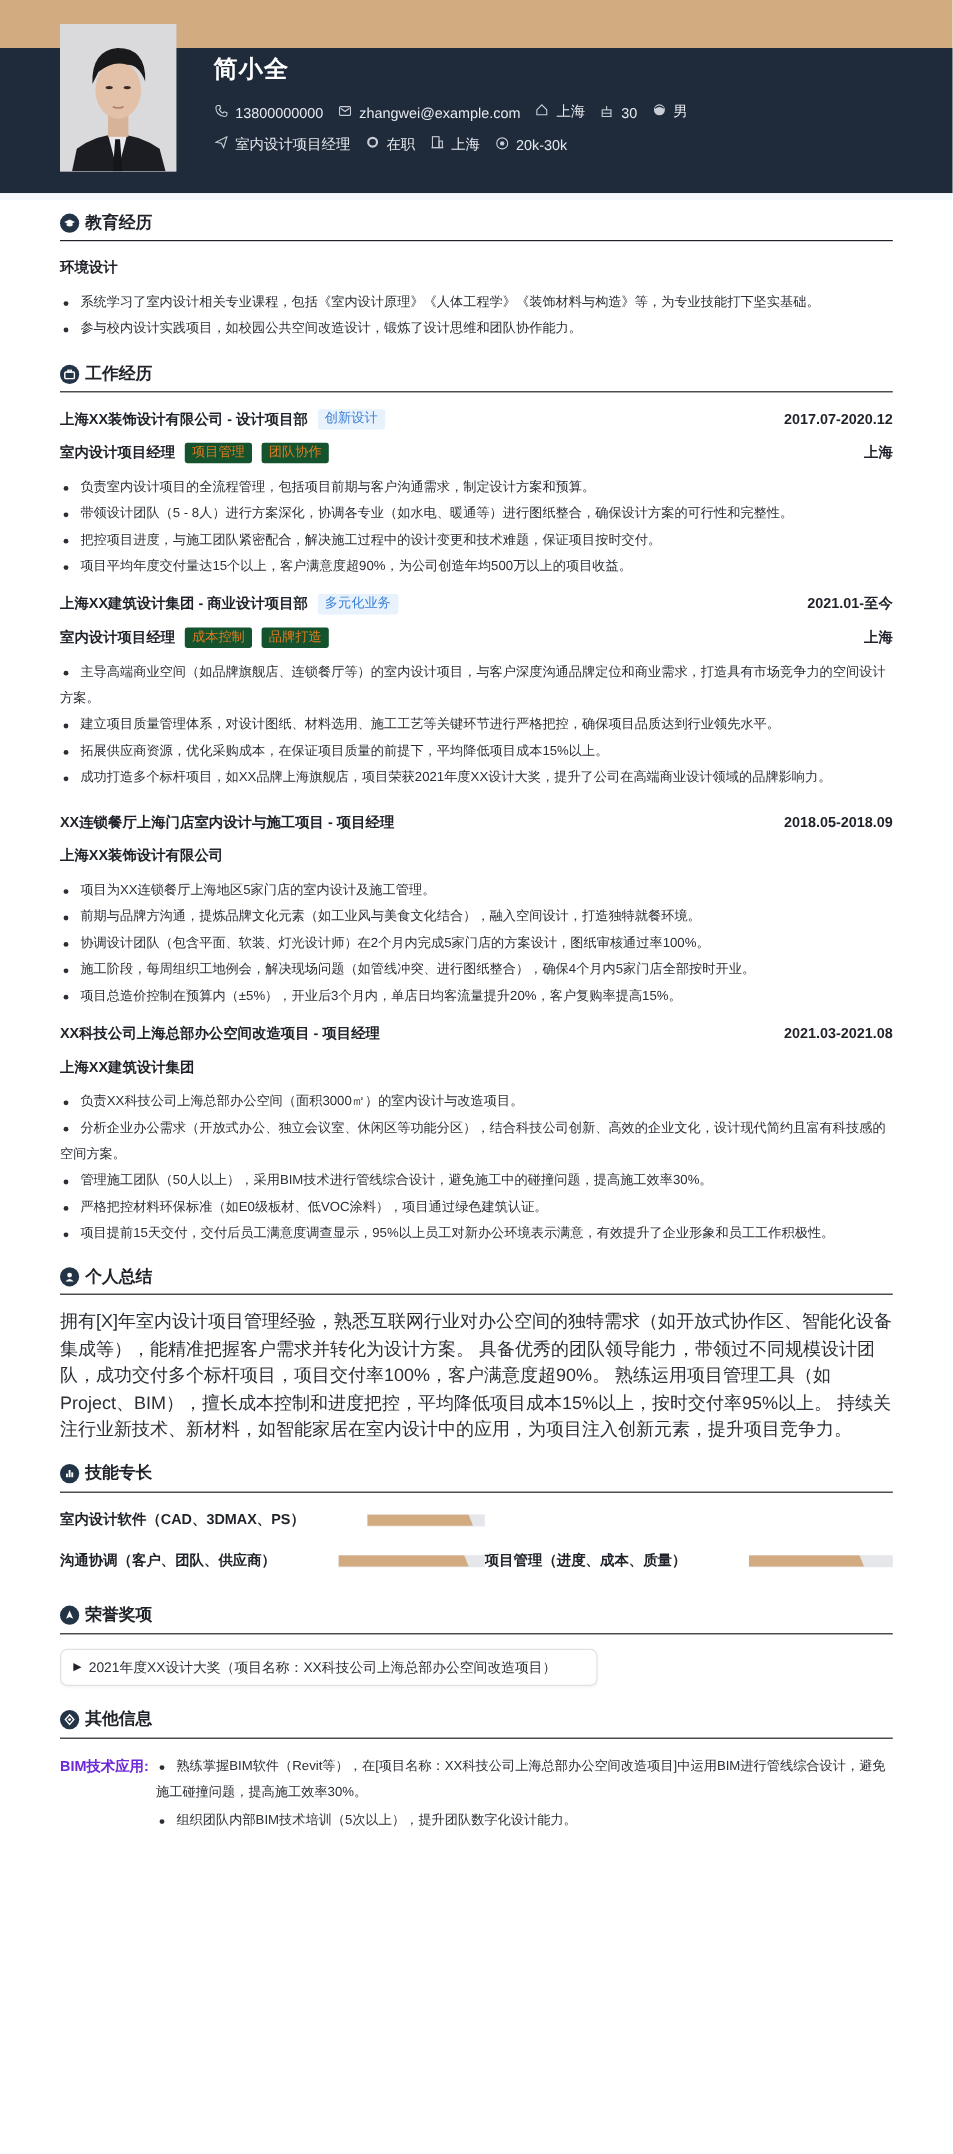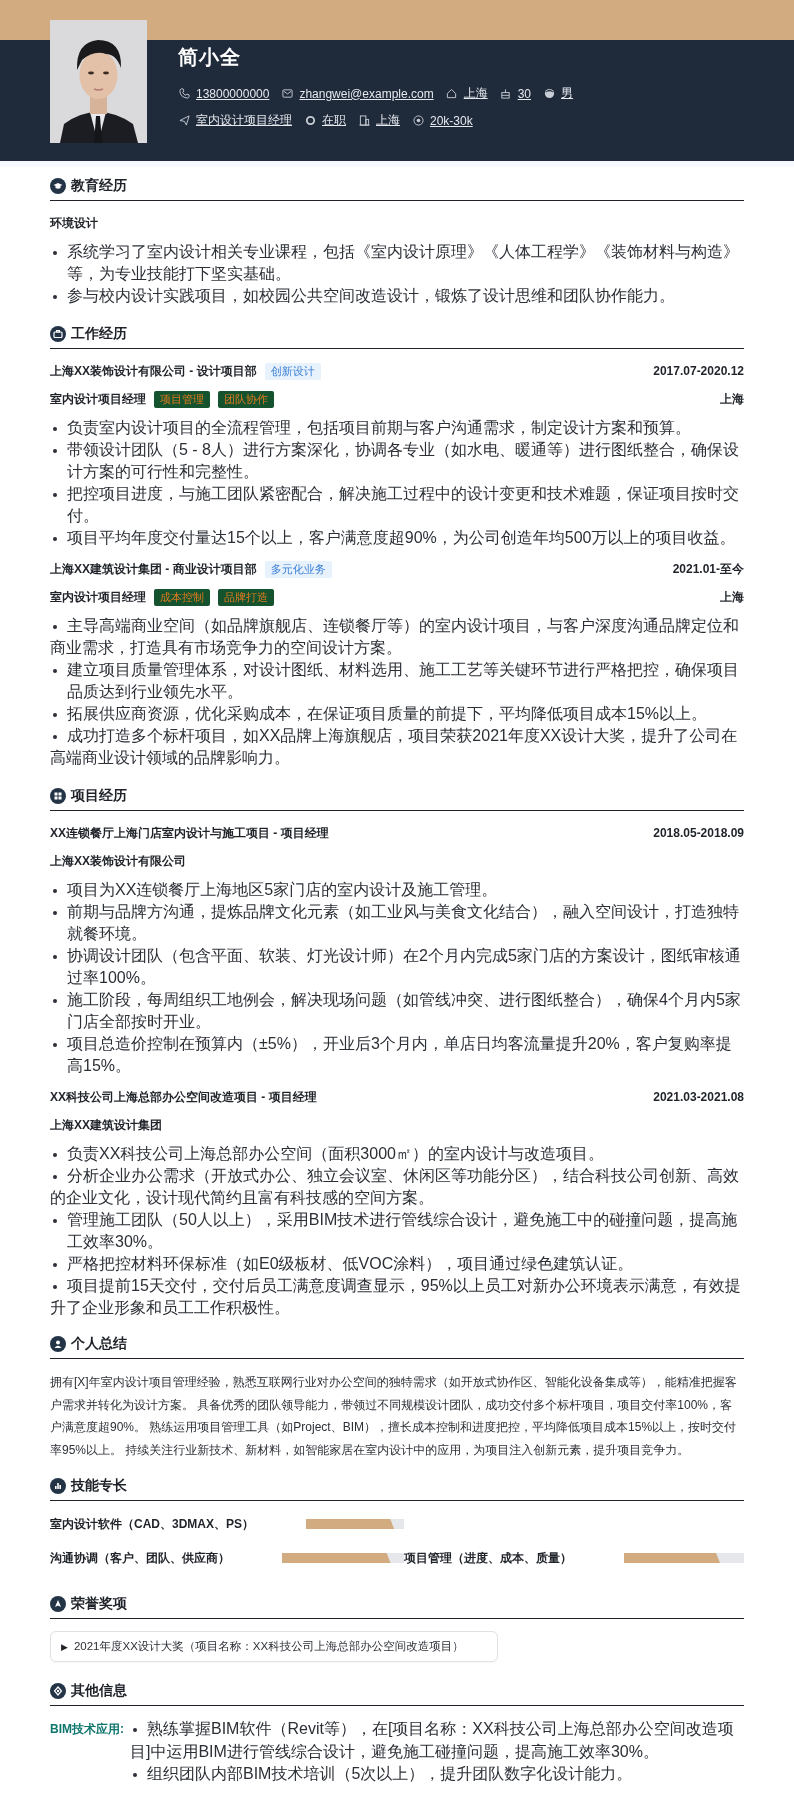"13800000000" .info-item { align-items: center -> flex-start; text-decoration: underline -> none }
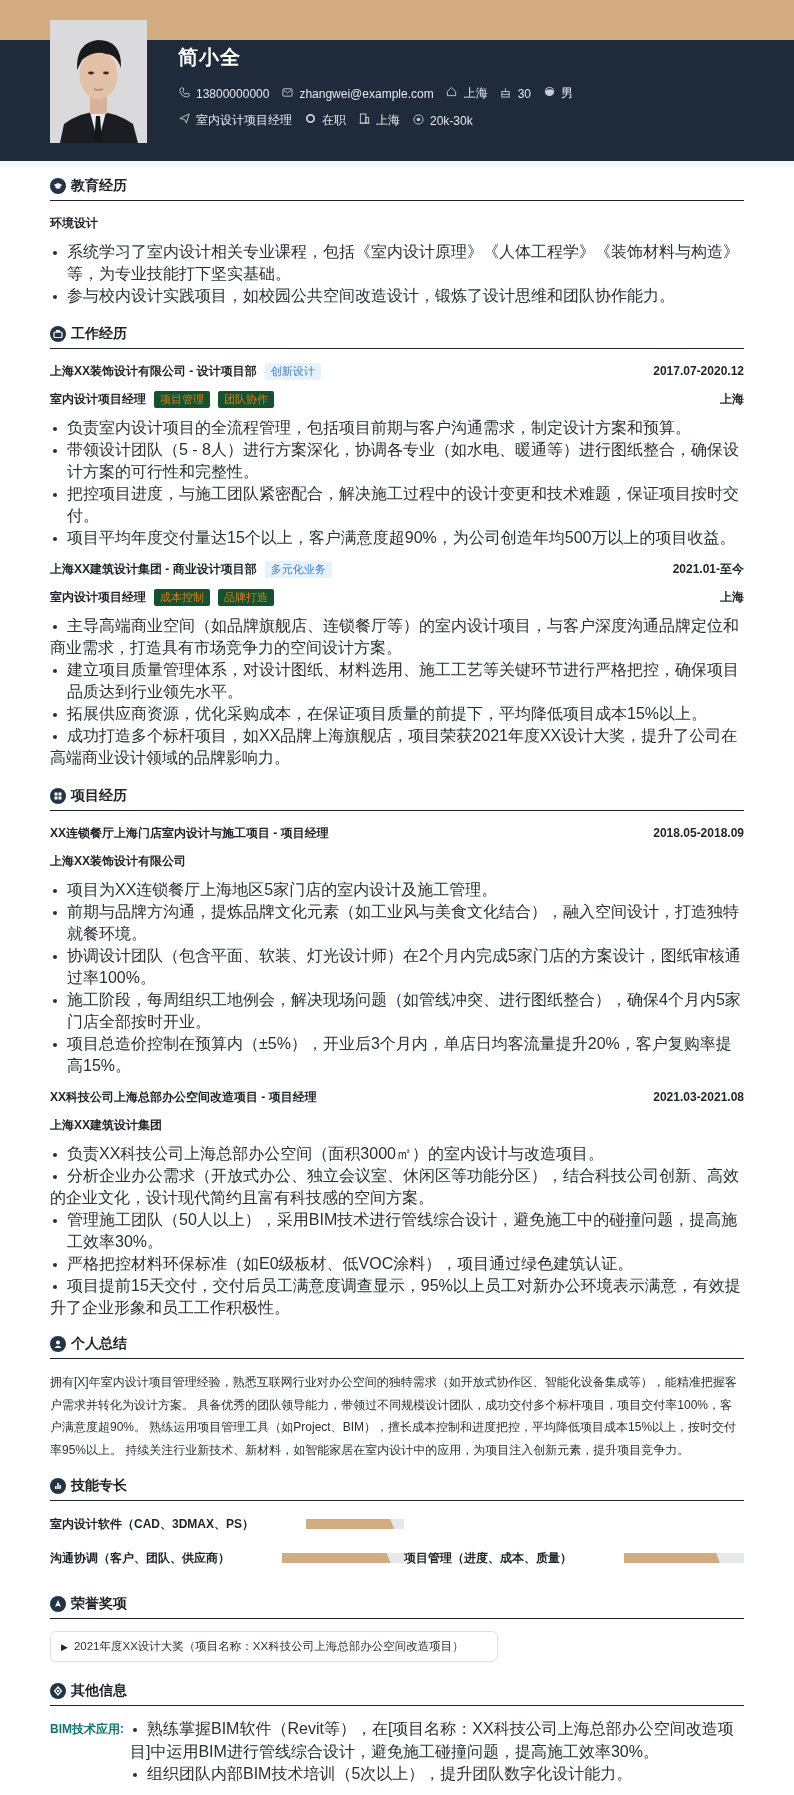"系统学习了室内设计相关专业课程，包括《室内设计原理》《人体工程学》《装饰材料与构" ul.bullets li { font-size: 16px -> 11px }
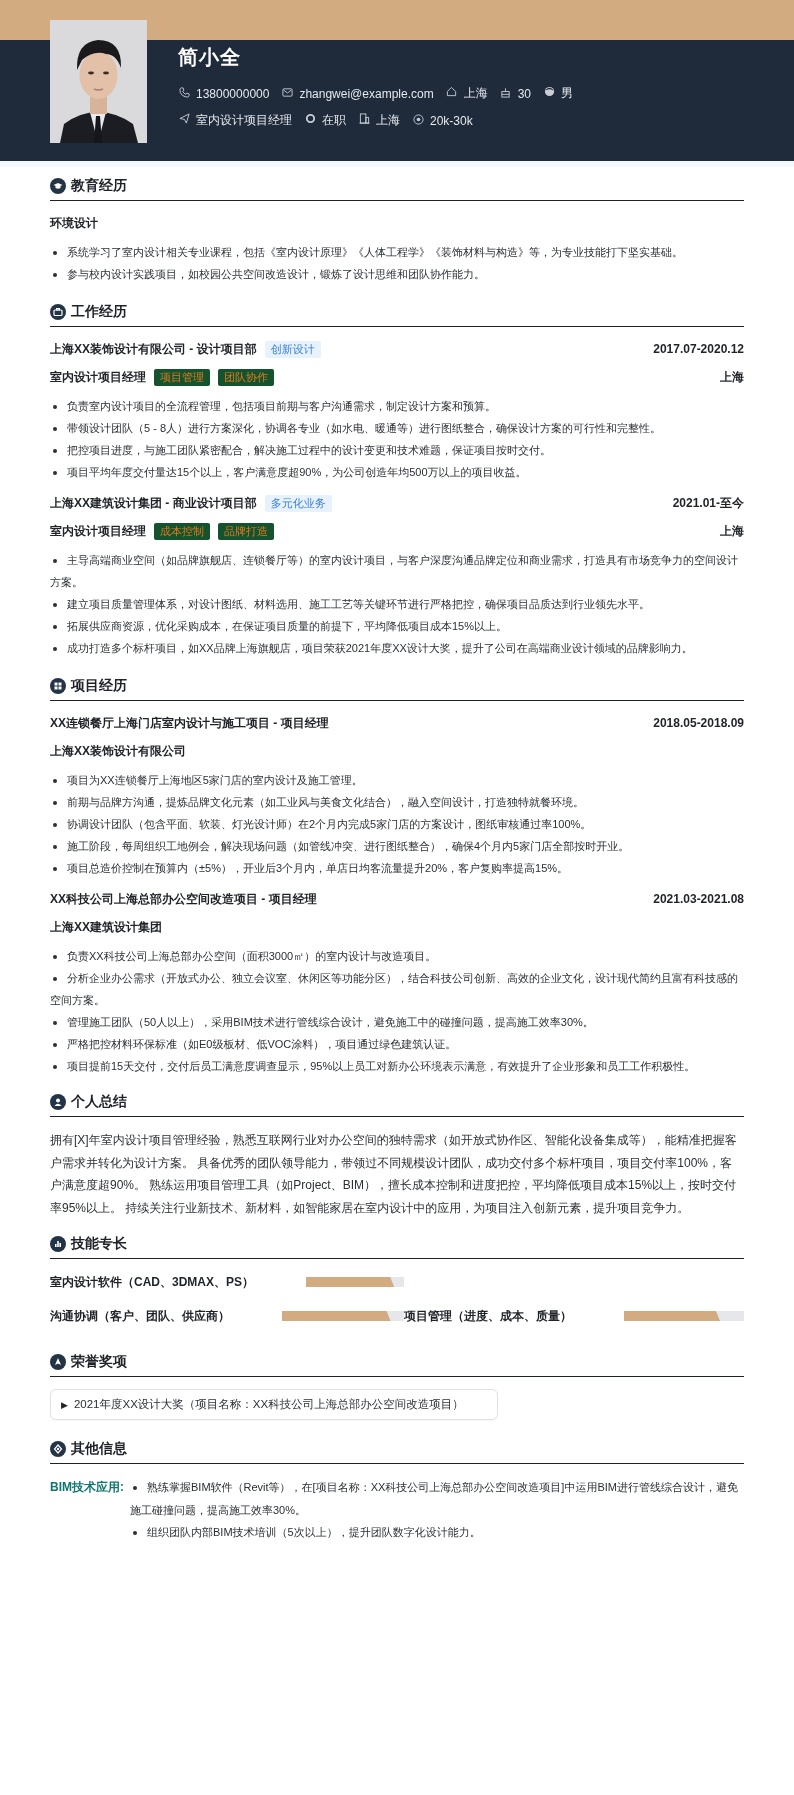"项目经历" div.sec-head { html: <div> <span> <svg> <rect></rect> <rect></rect> <rect></rect> <rect></rect> </svg> </span> <span>项目经历</span> </div> -> none }
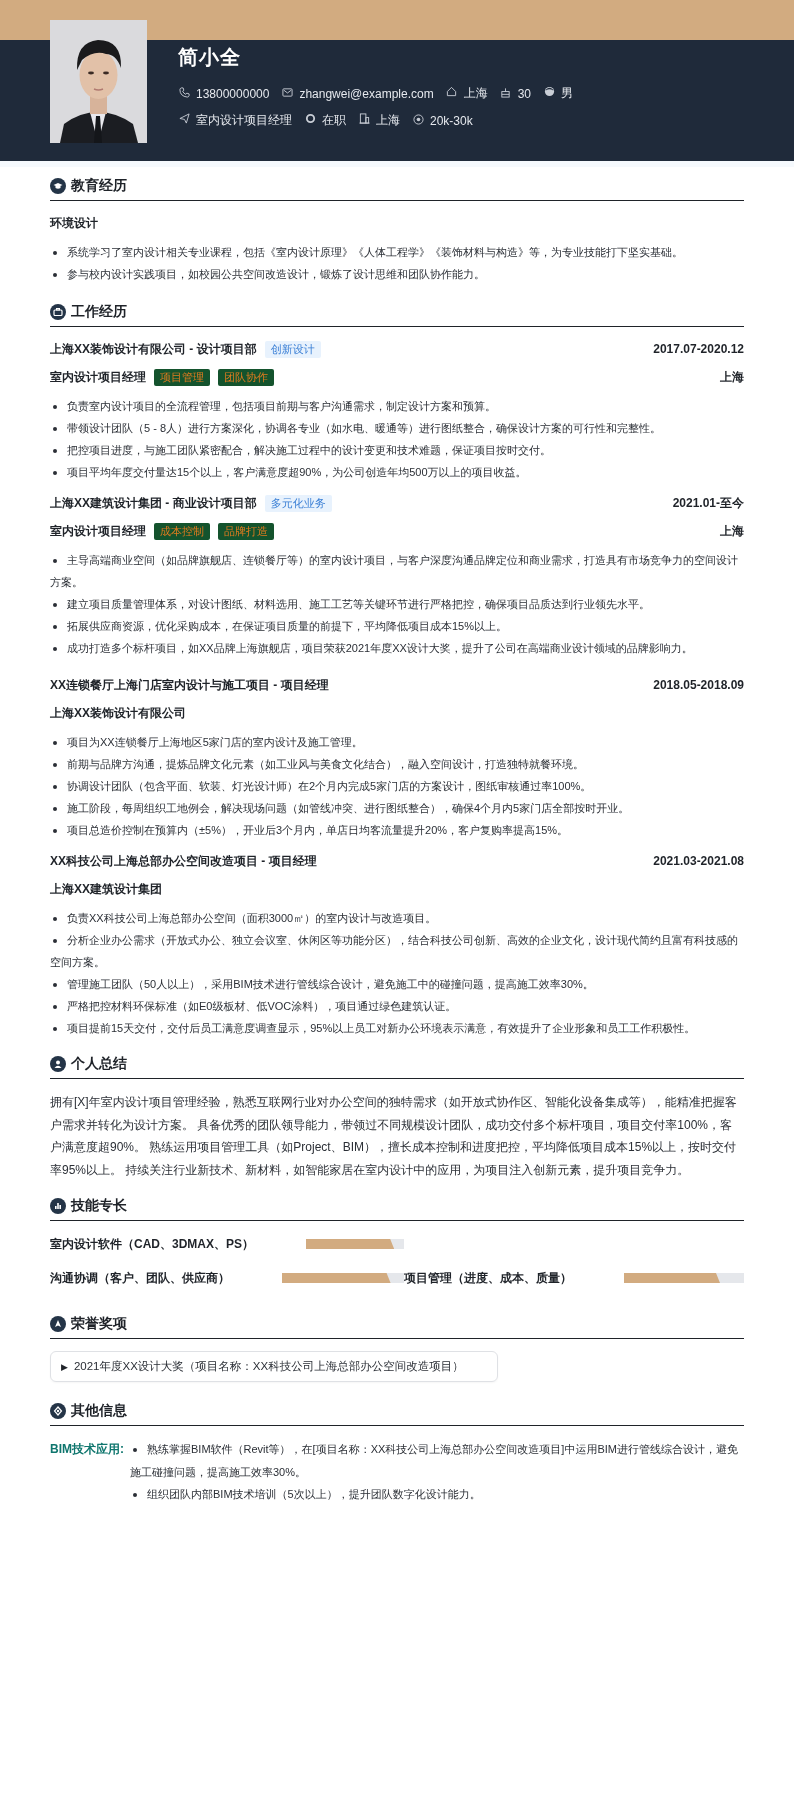"拥有[X]年室内设计项目管理经验，熟悉互联网行业对办公空间的独特需求（如开放式协" .summary { font-size: 12px -> 15px }
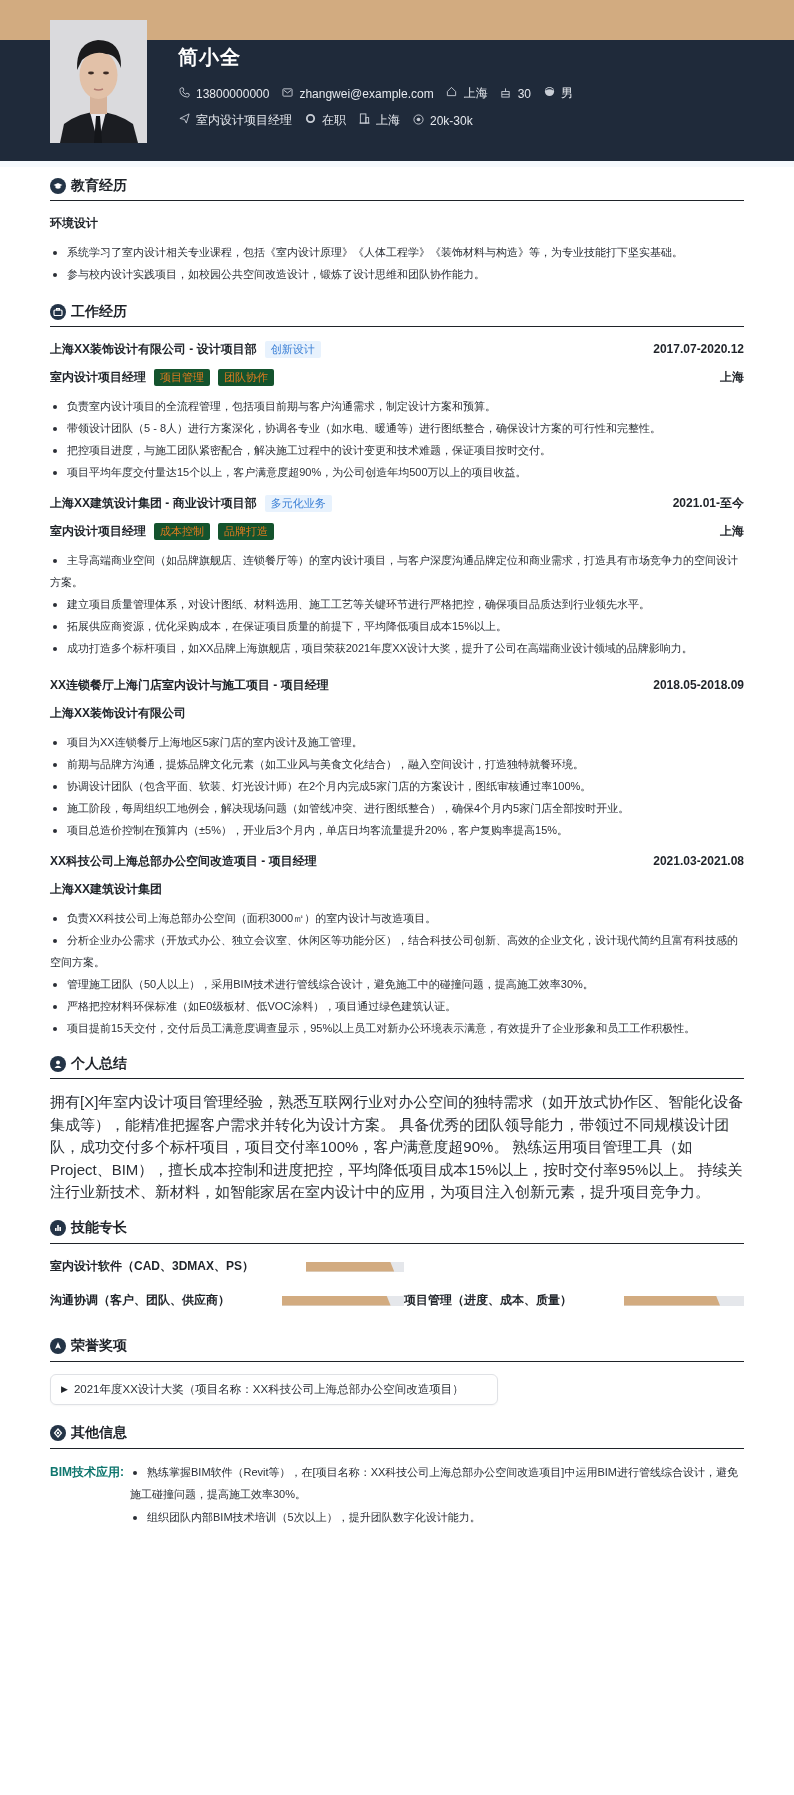"BIM技术应用:" .other-label { color: #0f766e -> #6d28d9 }
